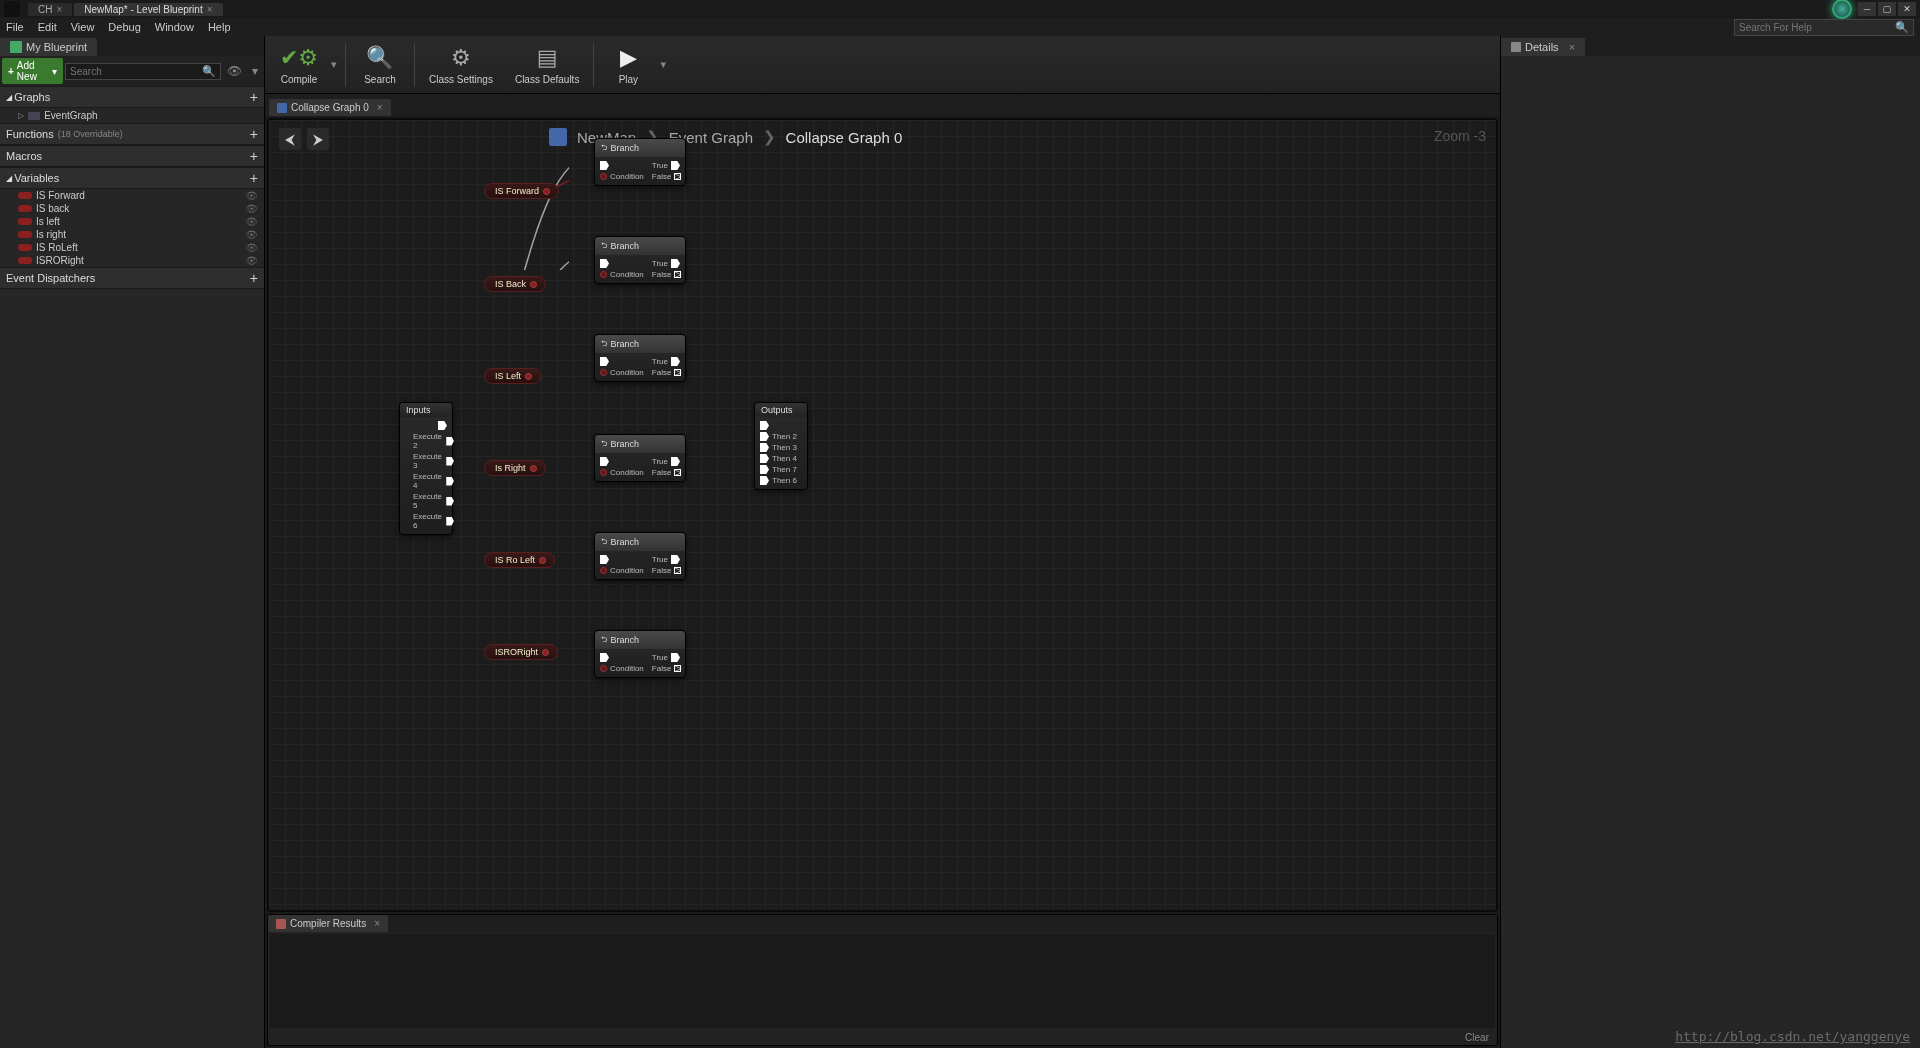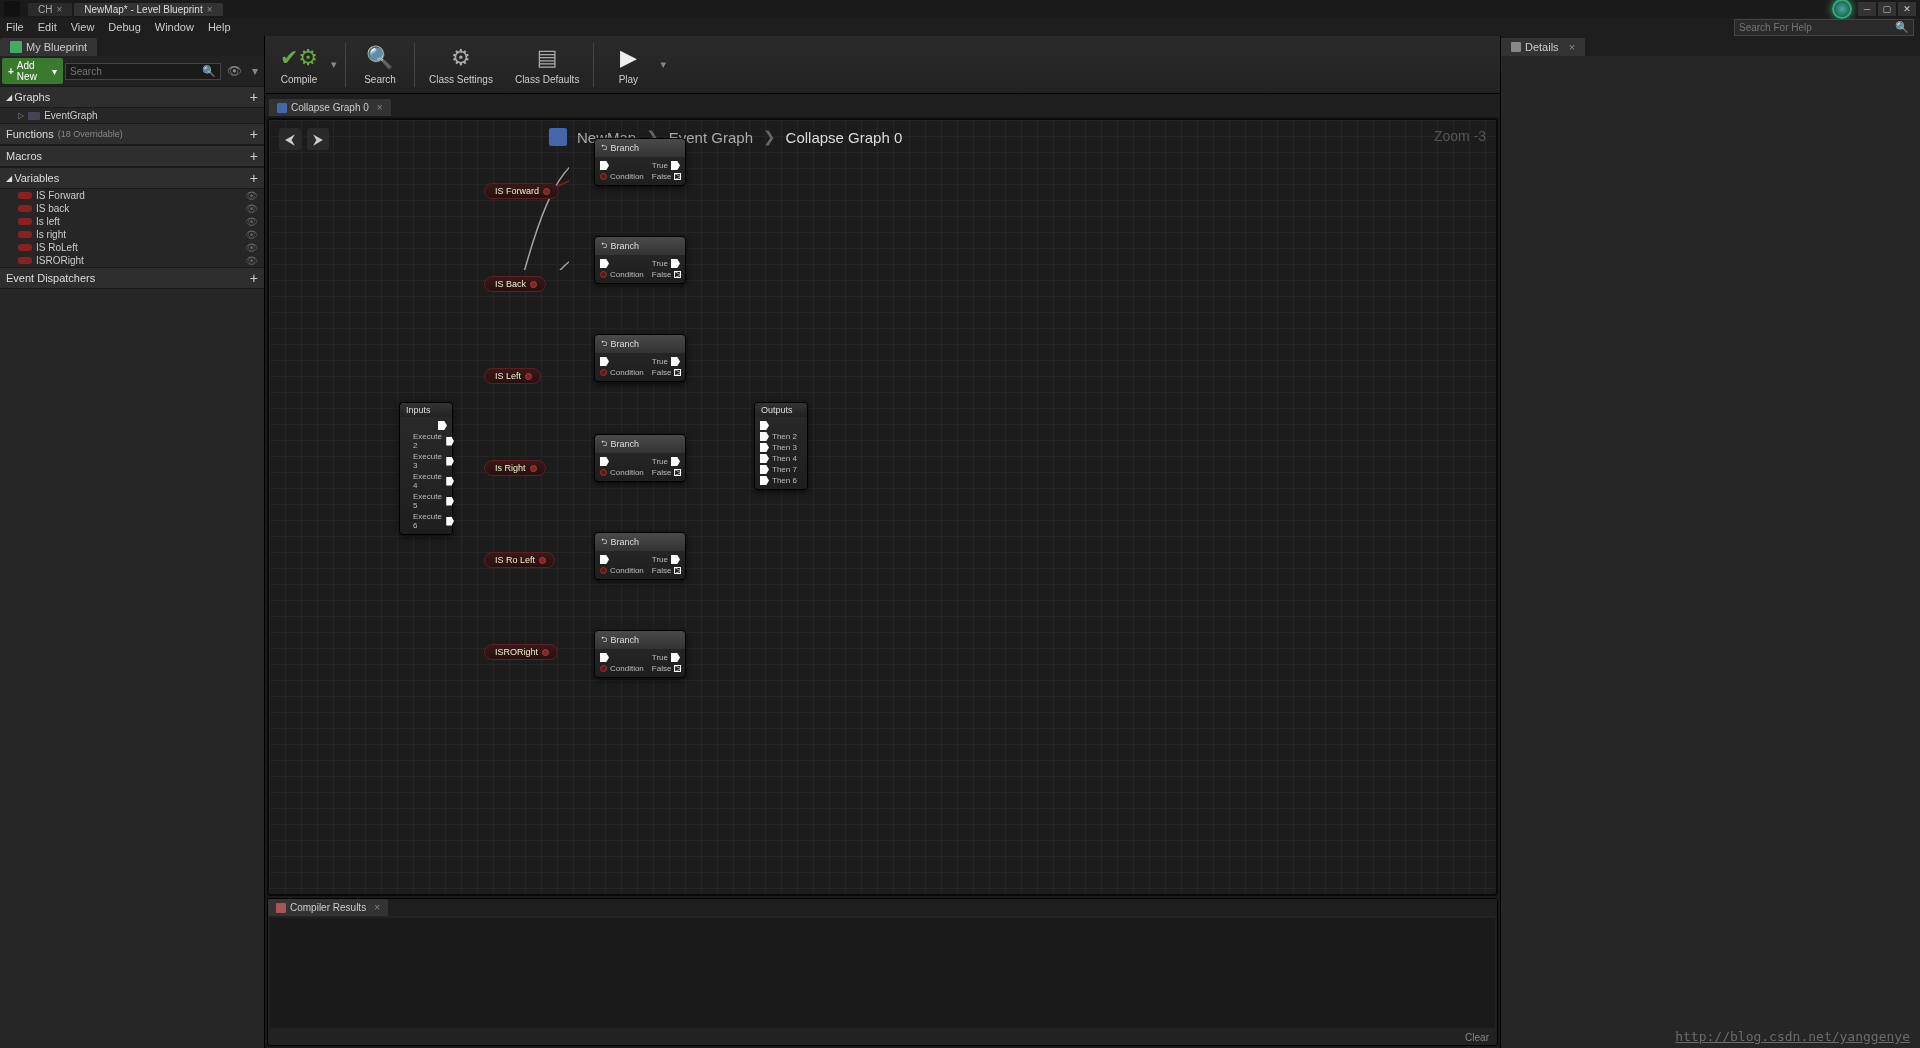"Compiler Results" .compiler-panel { height: 148px -> 132px }
